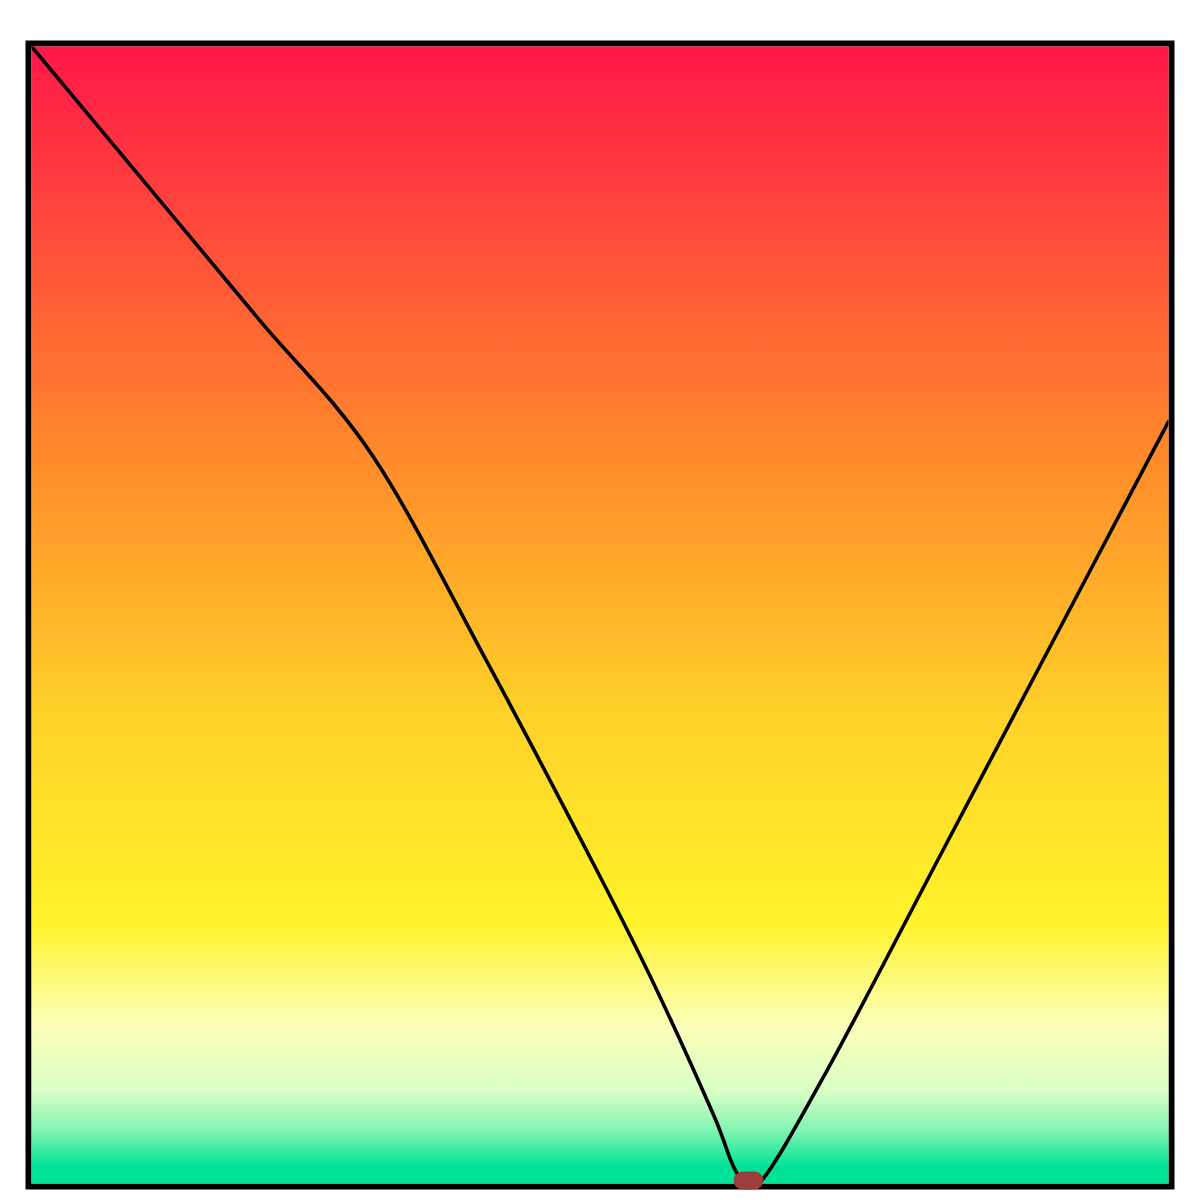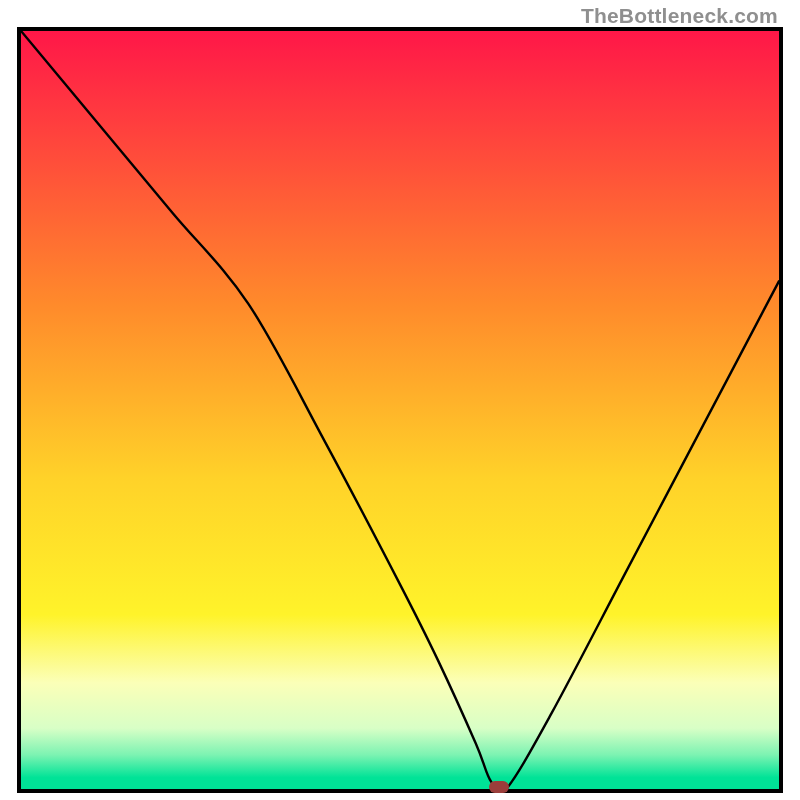"TheBottleneck.com" div.watermark { html: <div>TheBottleneck.com</div> -> none }
